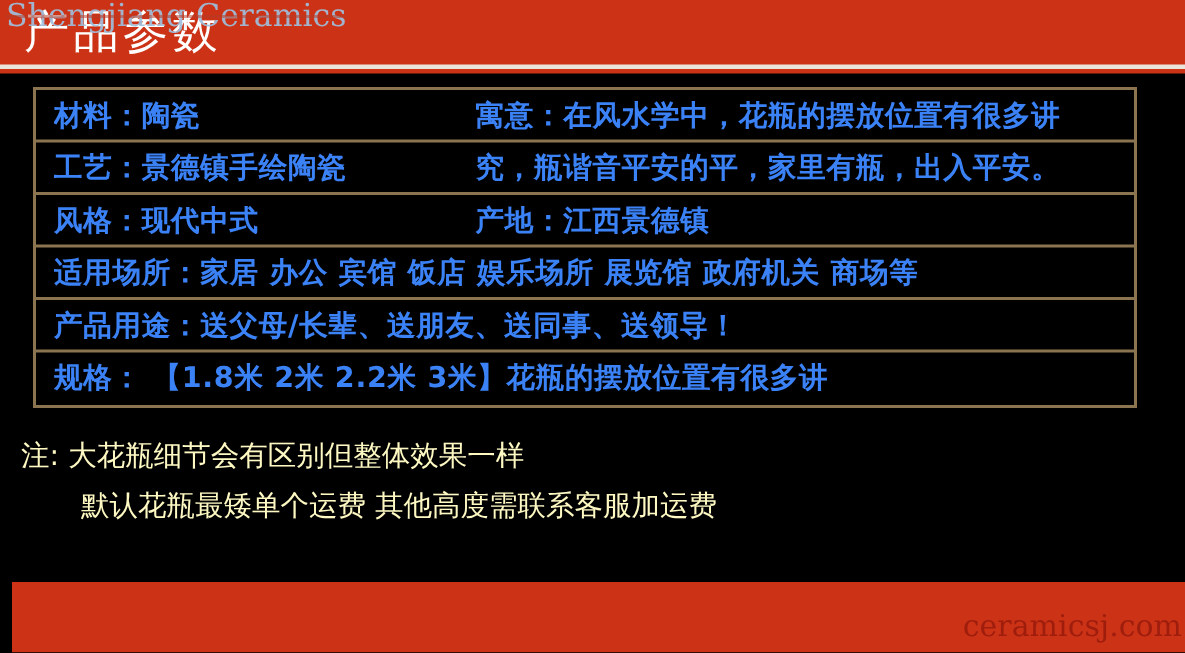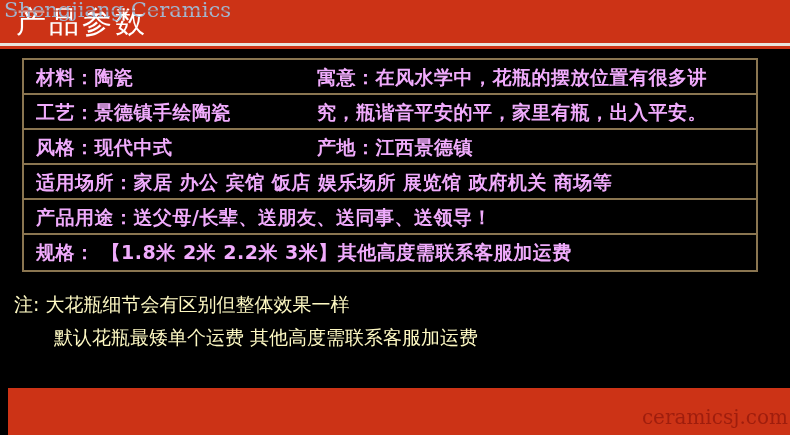"材料：陶瓷" .cell { color: #f0abfc -> #3b82f6 }
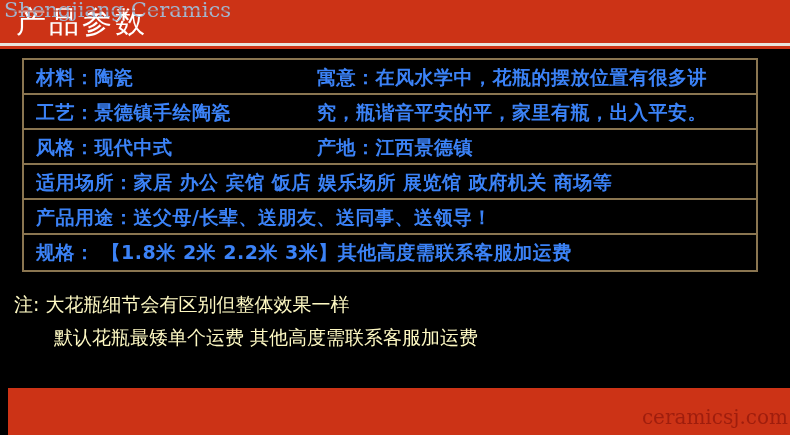"规格： 【1.8米 2米 2.2米 3米】其他高度需联系客服加运费" div.cell { text: 其他高度需联系客服加运费 -> 花瓶的摆放位置有很多讲 }
